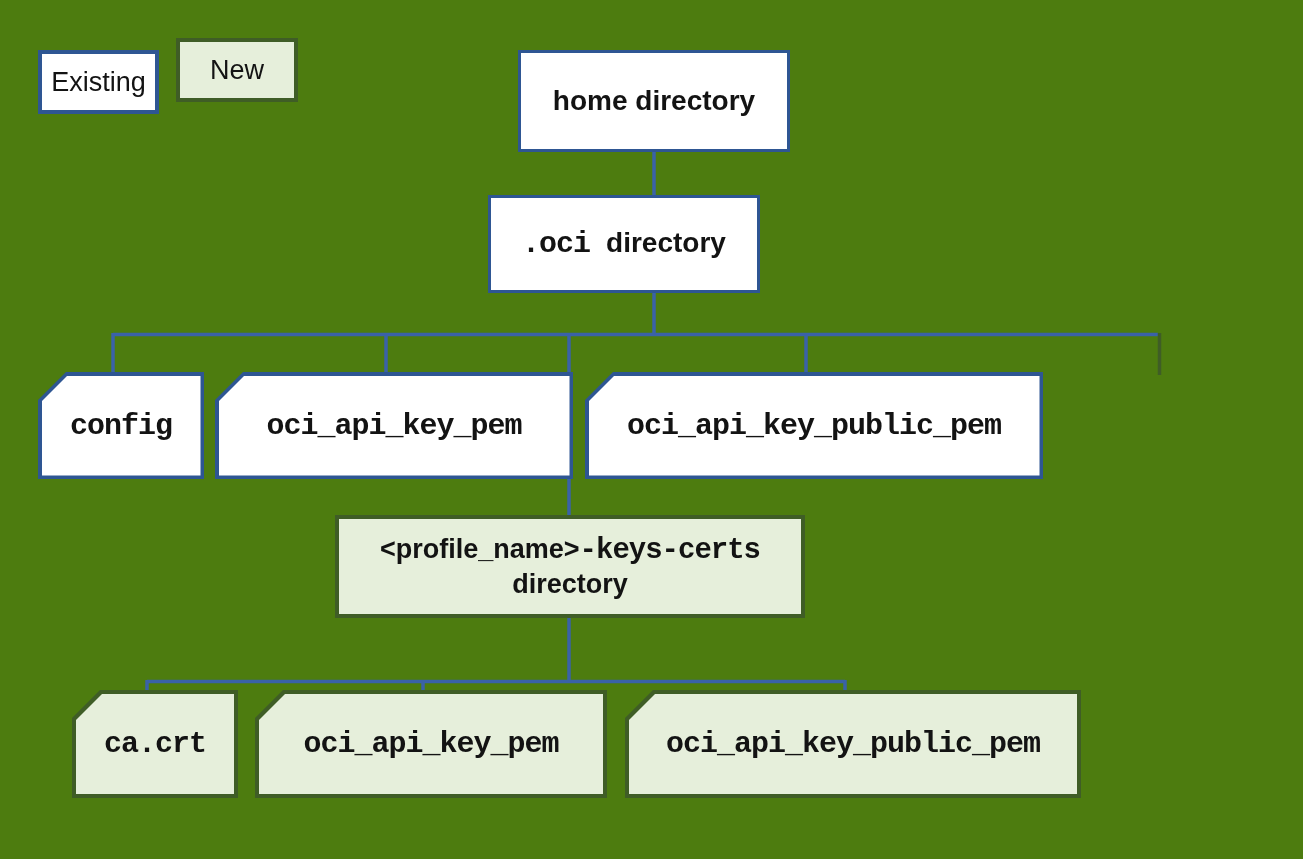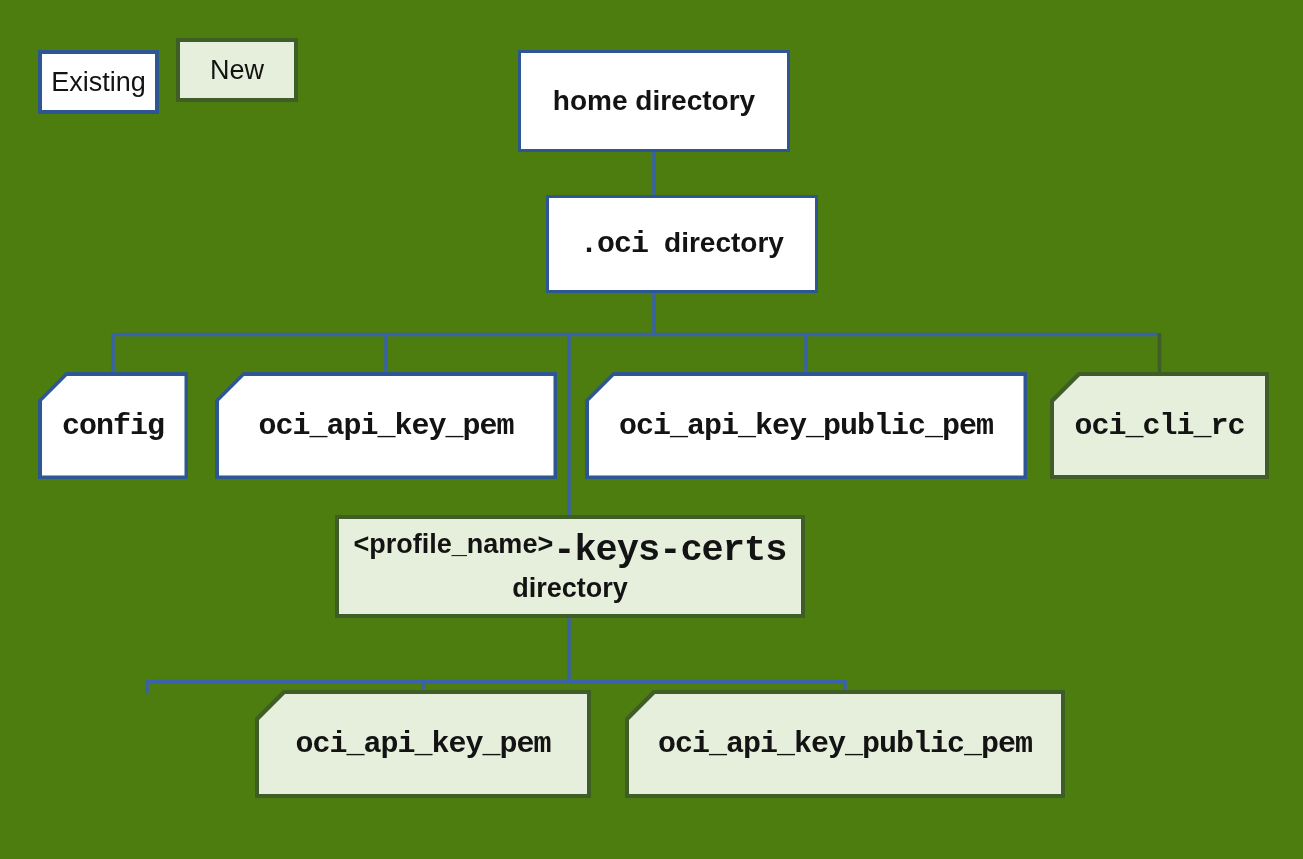".oci" div.box { left: 546px -> 488px }
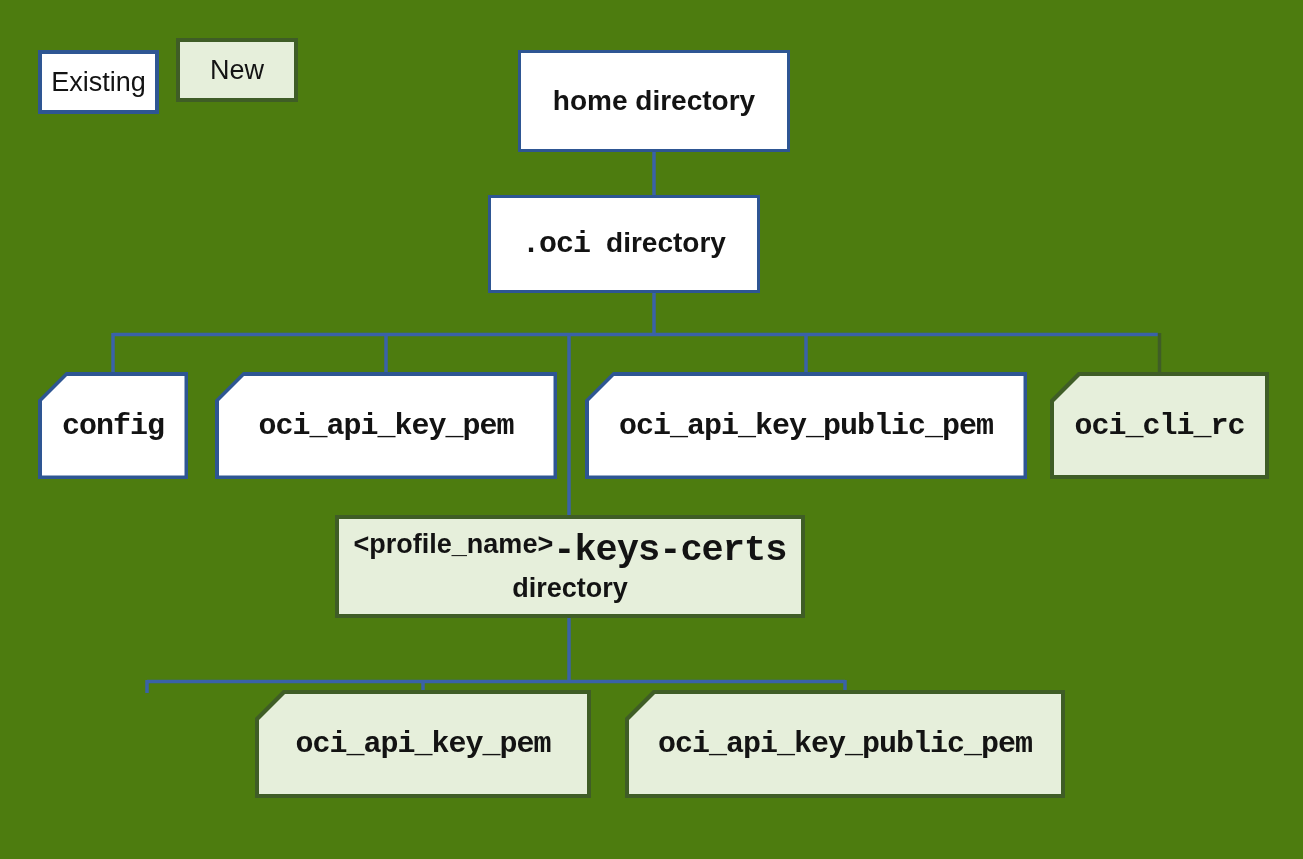"config" .file { padding-left: none -> 16px }
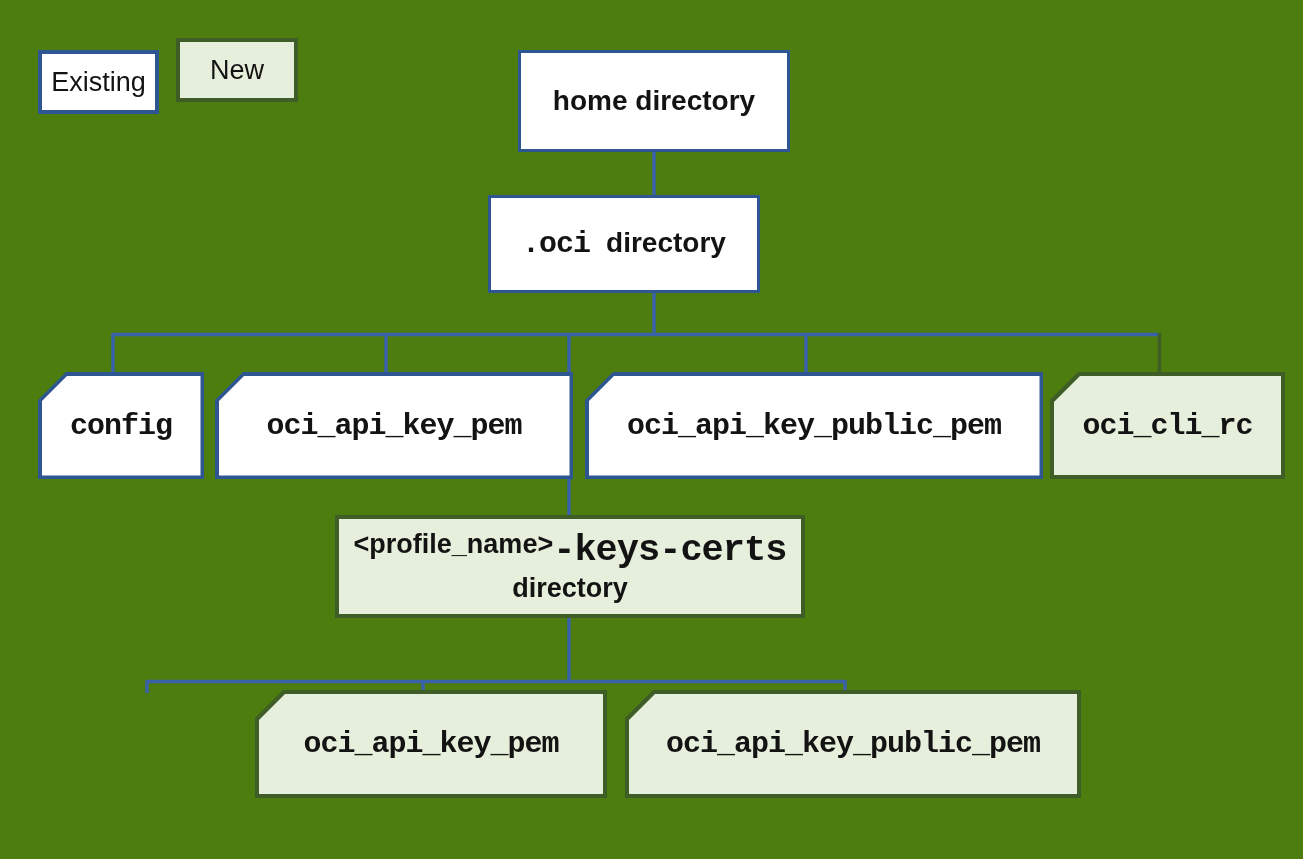"oci_cli_rc" div.file { html: <div> <div> <span>oci_cli_rc</span> </div> </div> -> none }
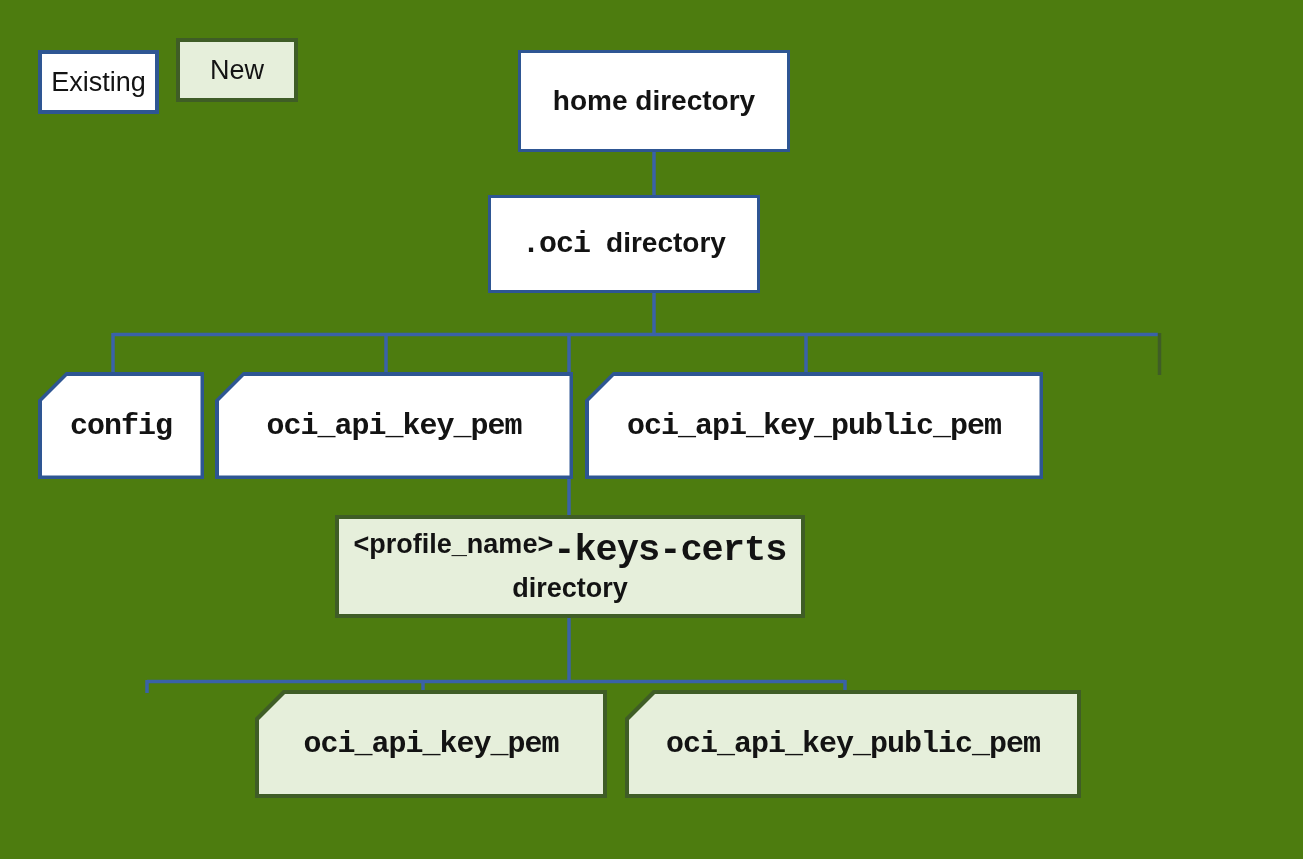"-keys-certs" .profile-line1 .mono { font-size: 37px -> 29px }
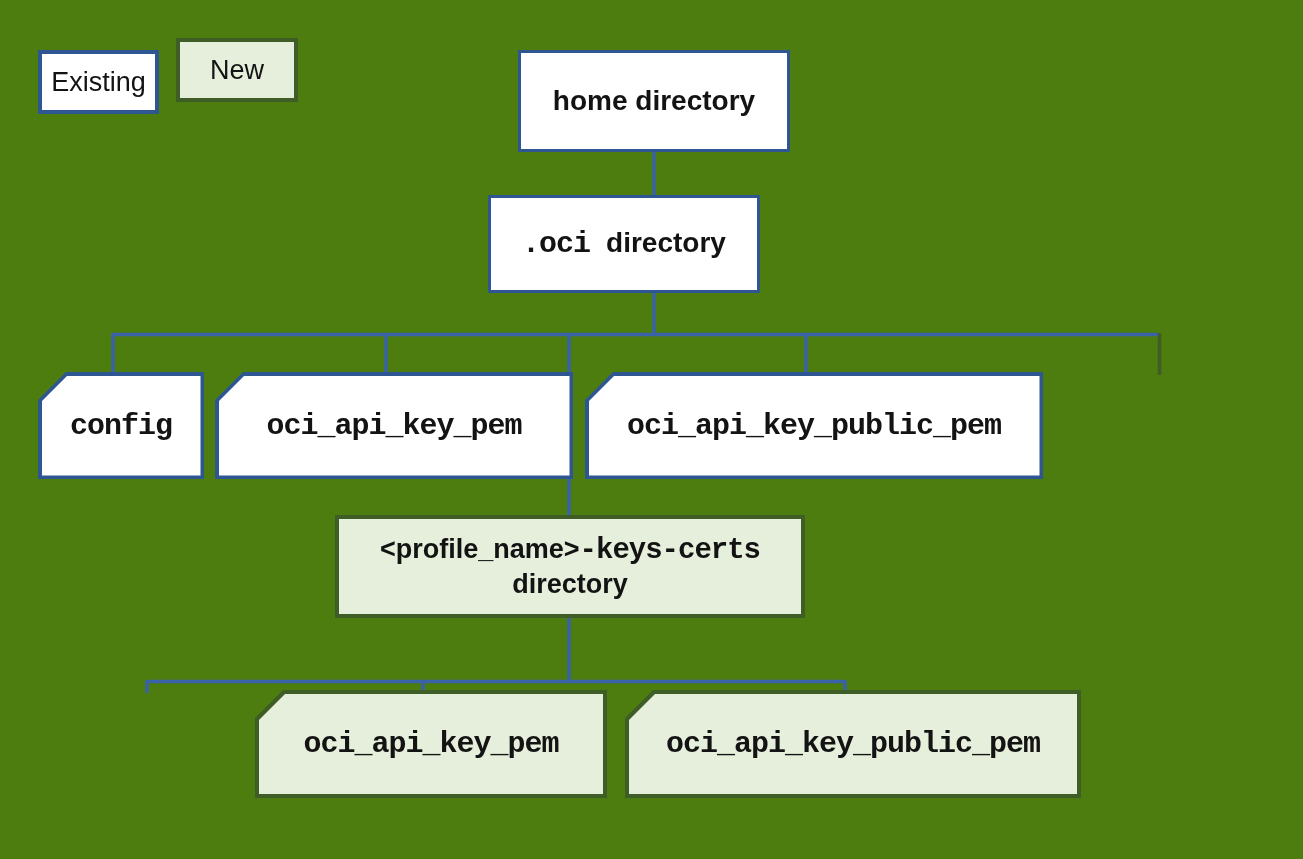"ca.crt" div.file { html: none -> <div> <div> <span>ca.crt</span> </div> </div> }
